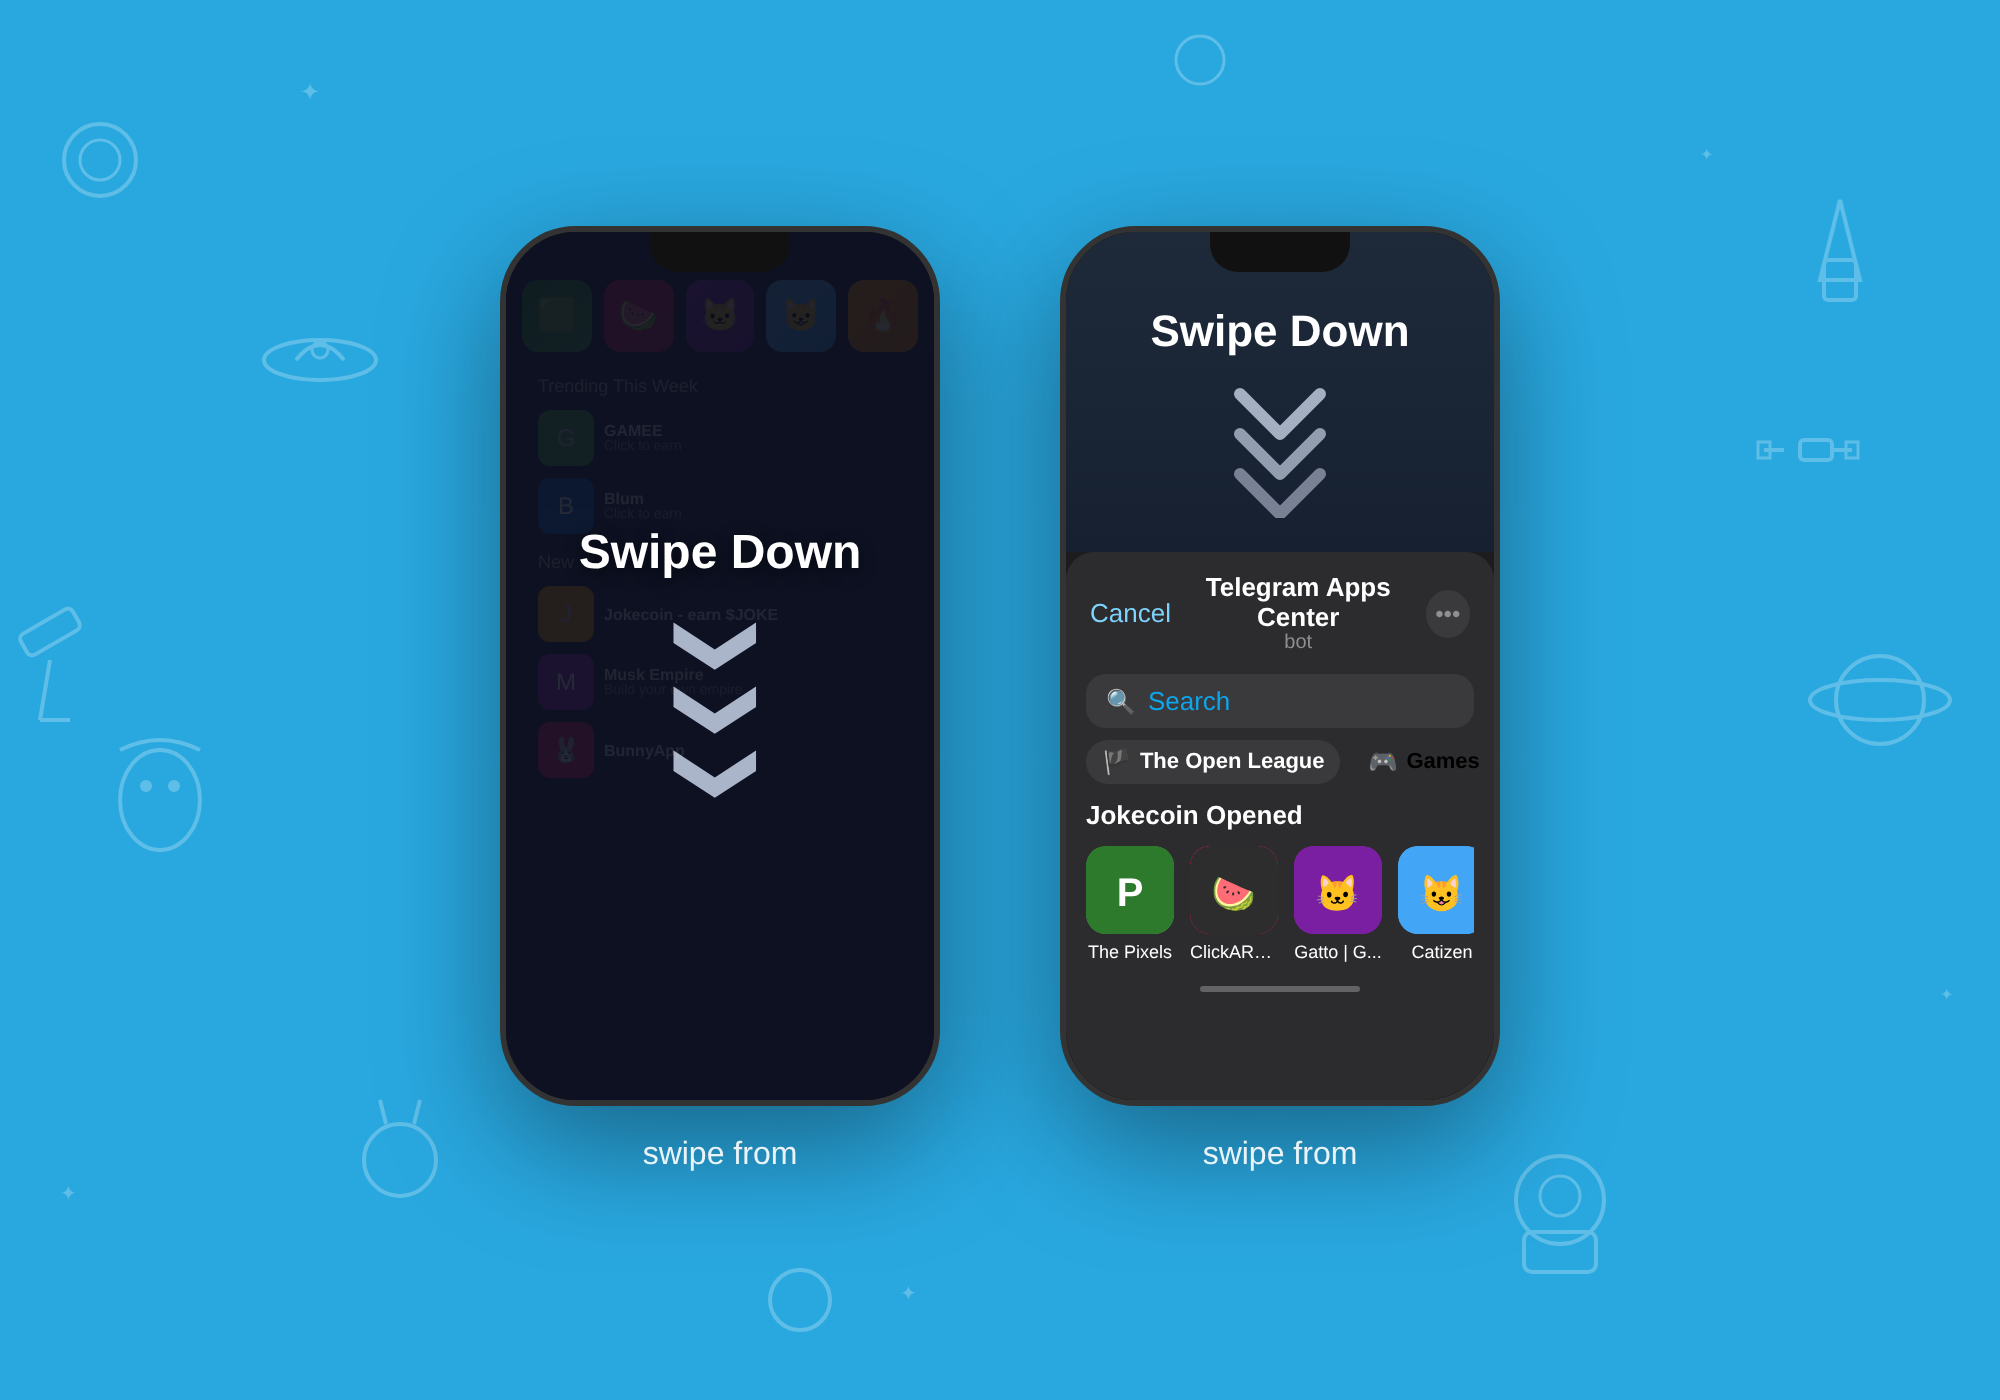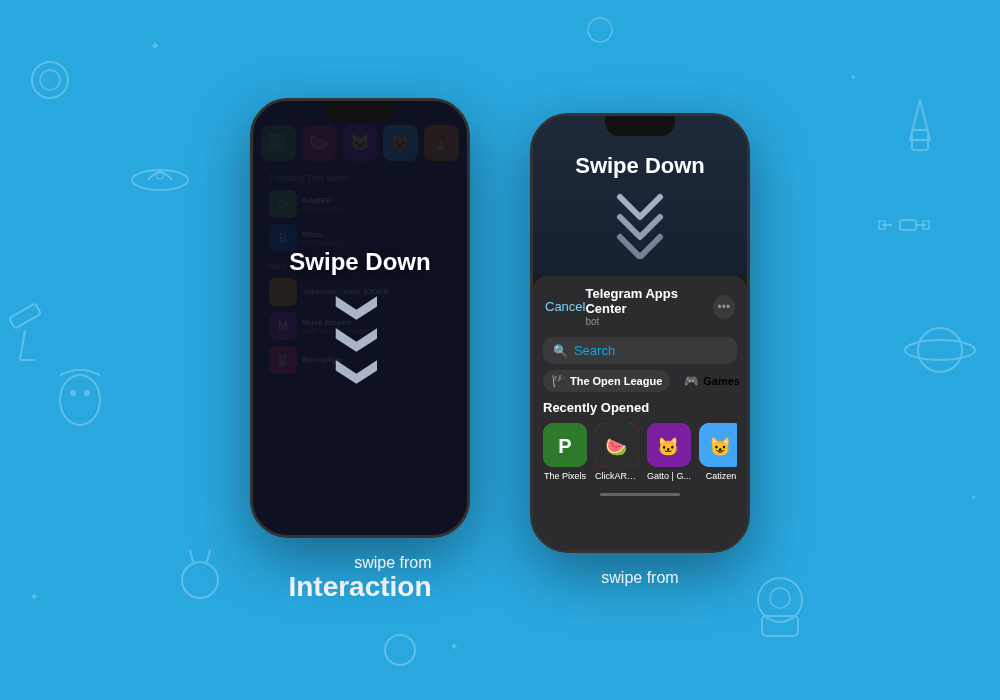"Telegram Apps Center" .sheet-title-block { text-align: left -> center }
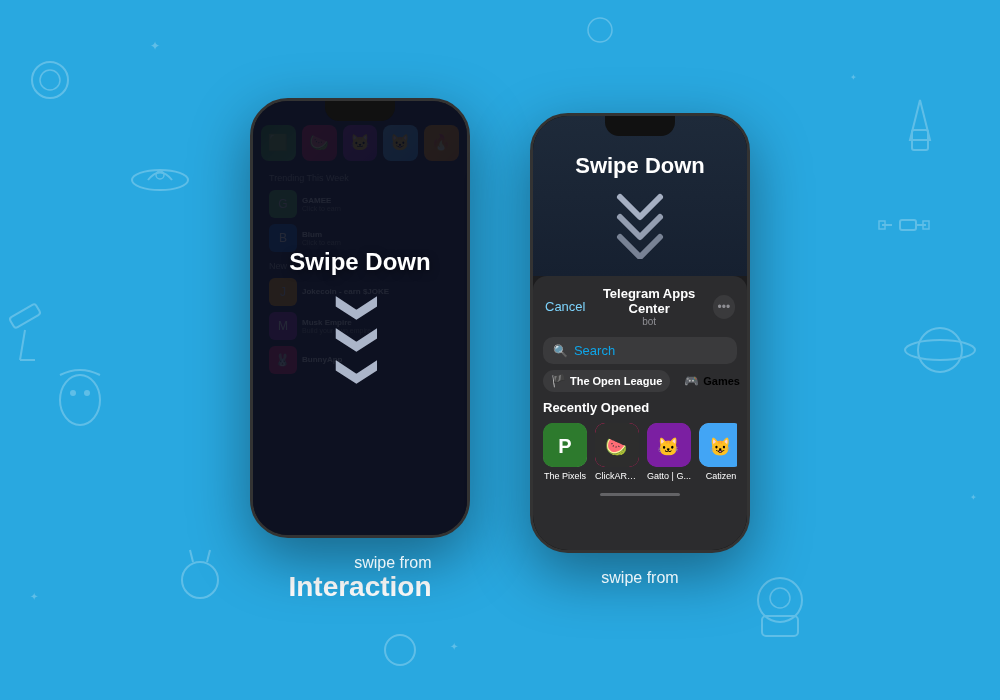"Recently Opened" div.recently-title { text: Recently -> Jokecoin }
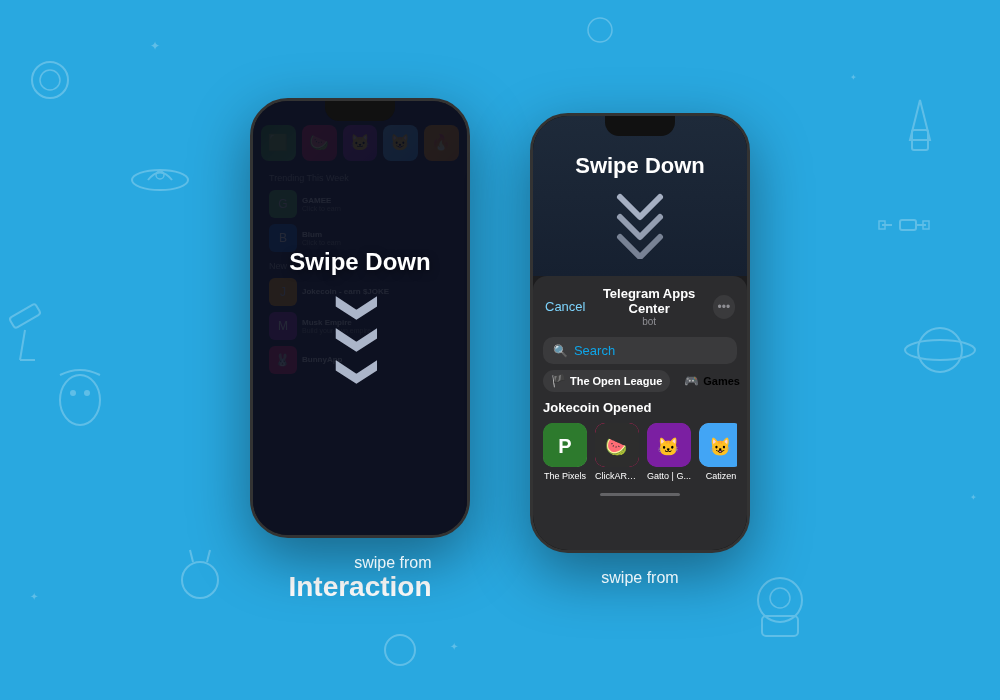"Interaction" div.label-title { html: <div>Interaction</div> -> none }
